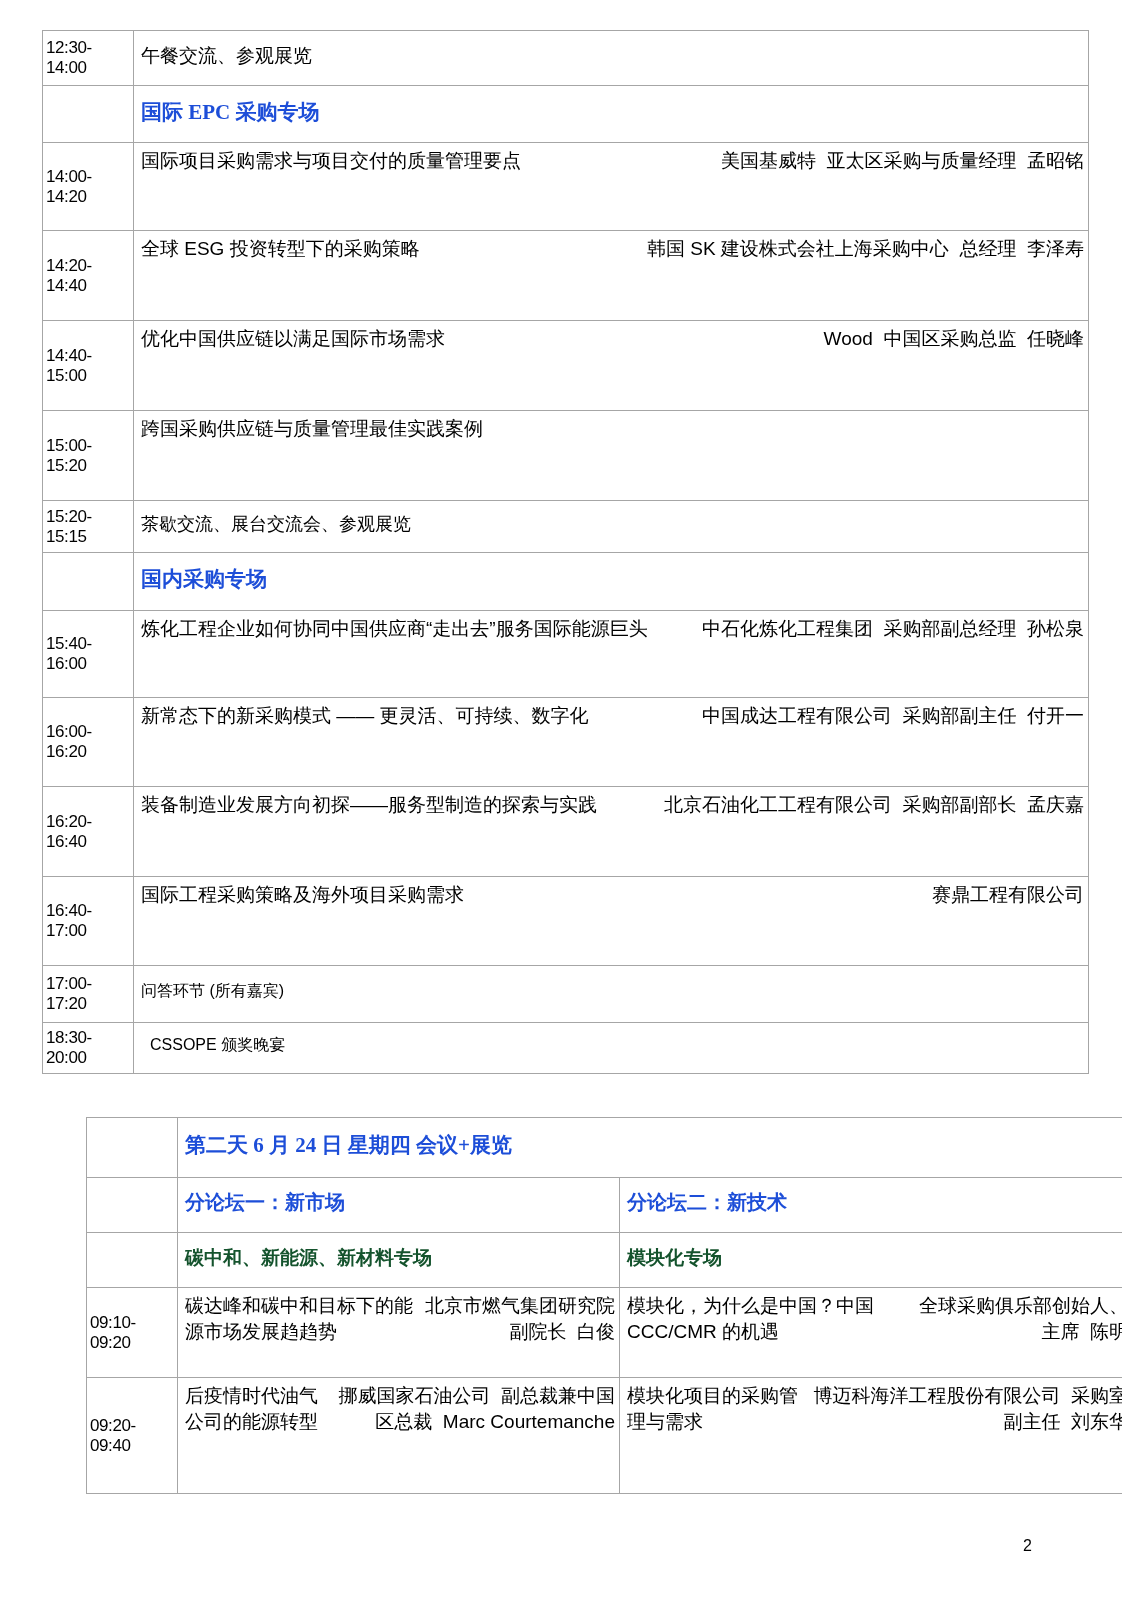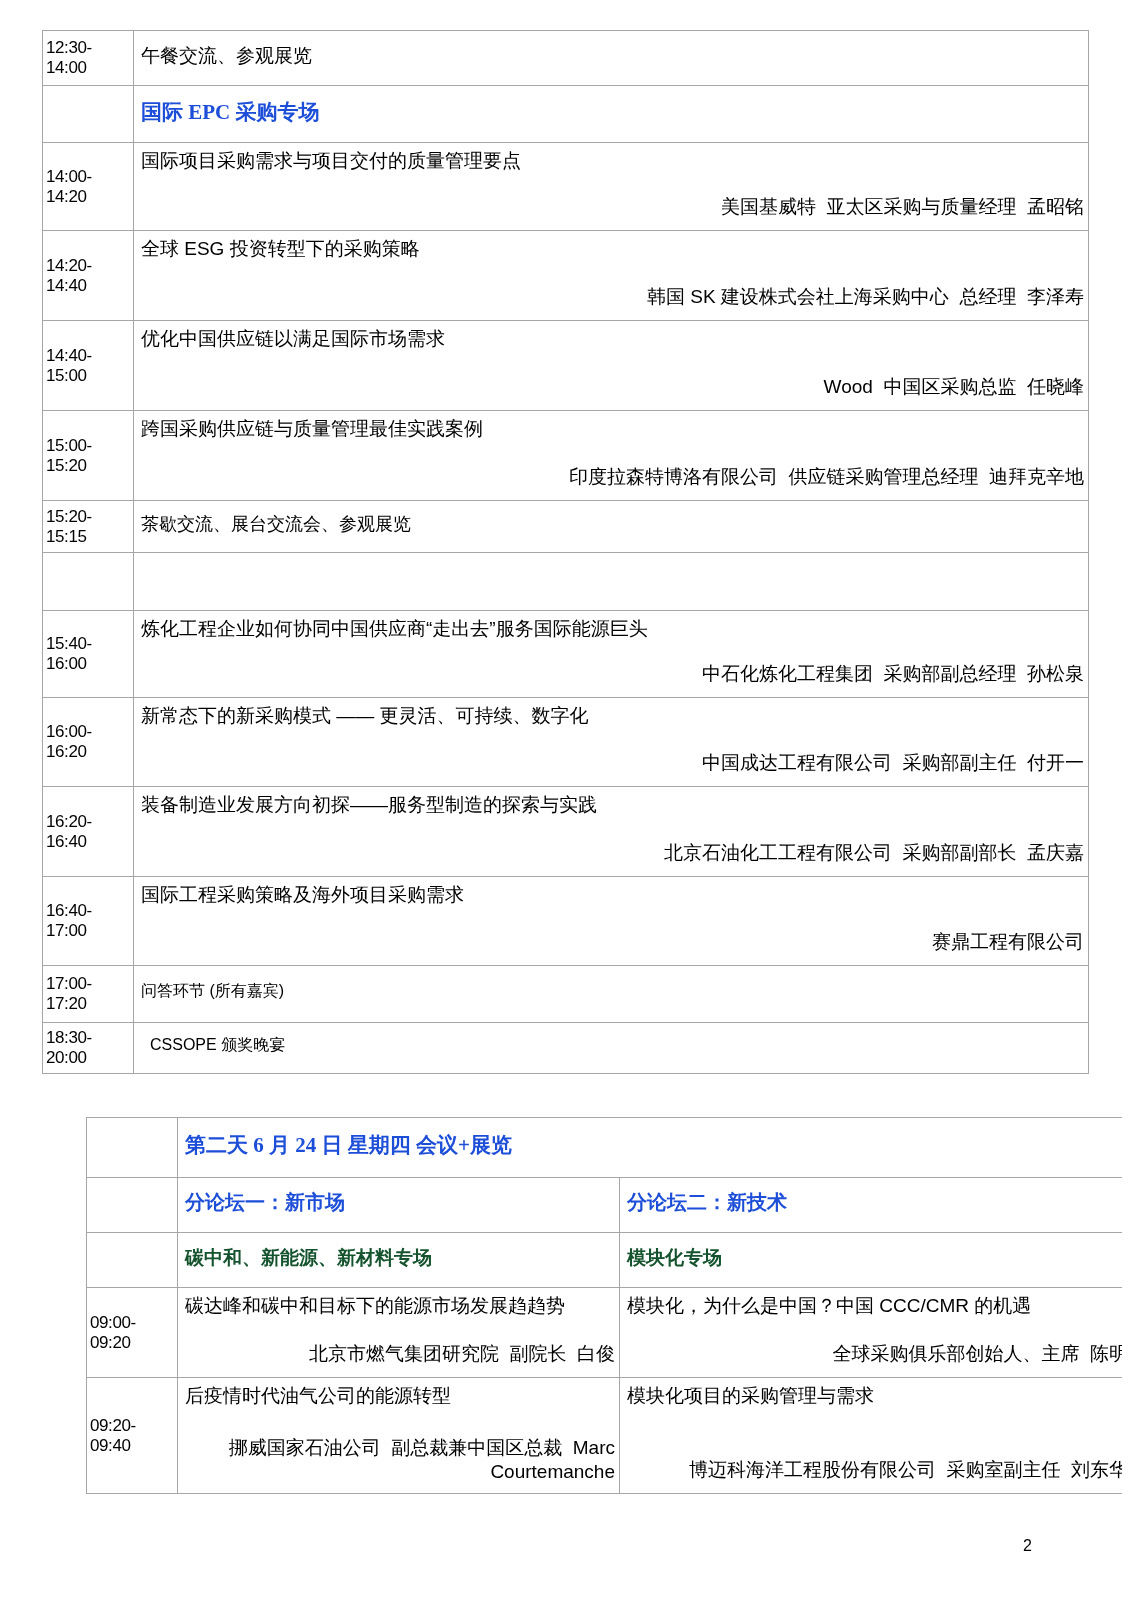"国际项目采购需求与项目交付的质量管理要点" .session-cell { flex-direction: column -> none }
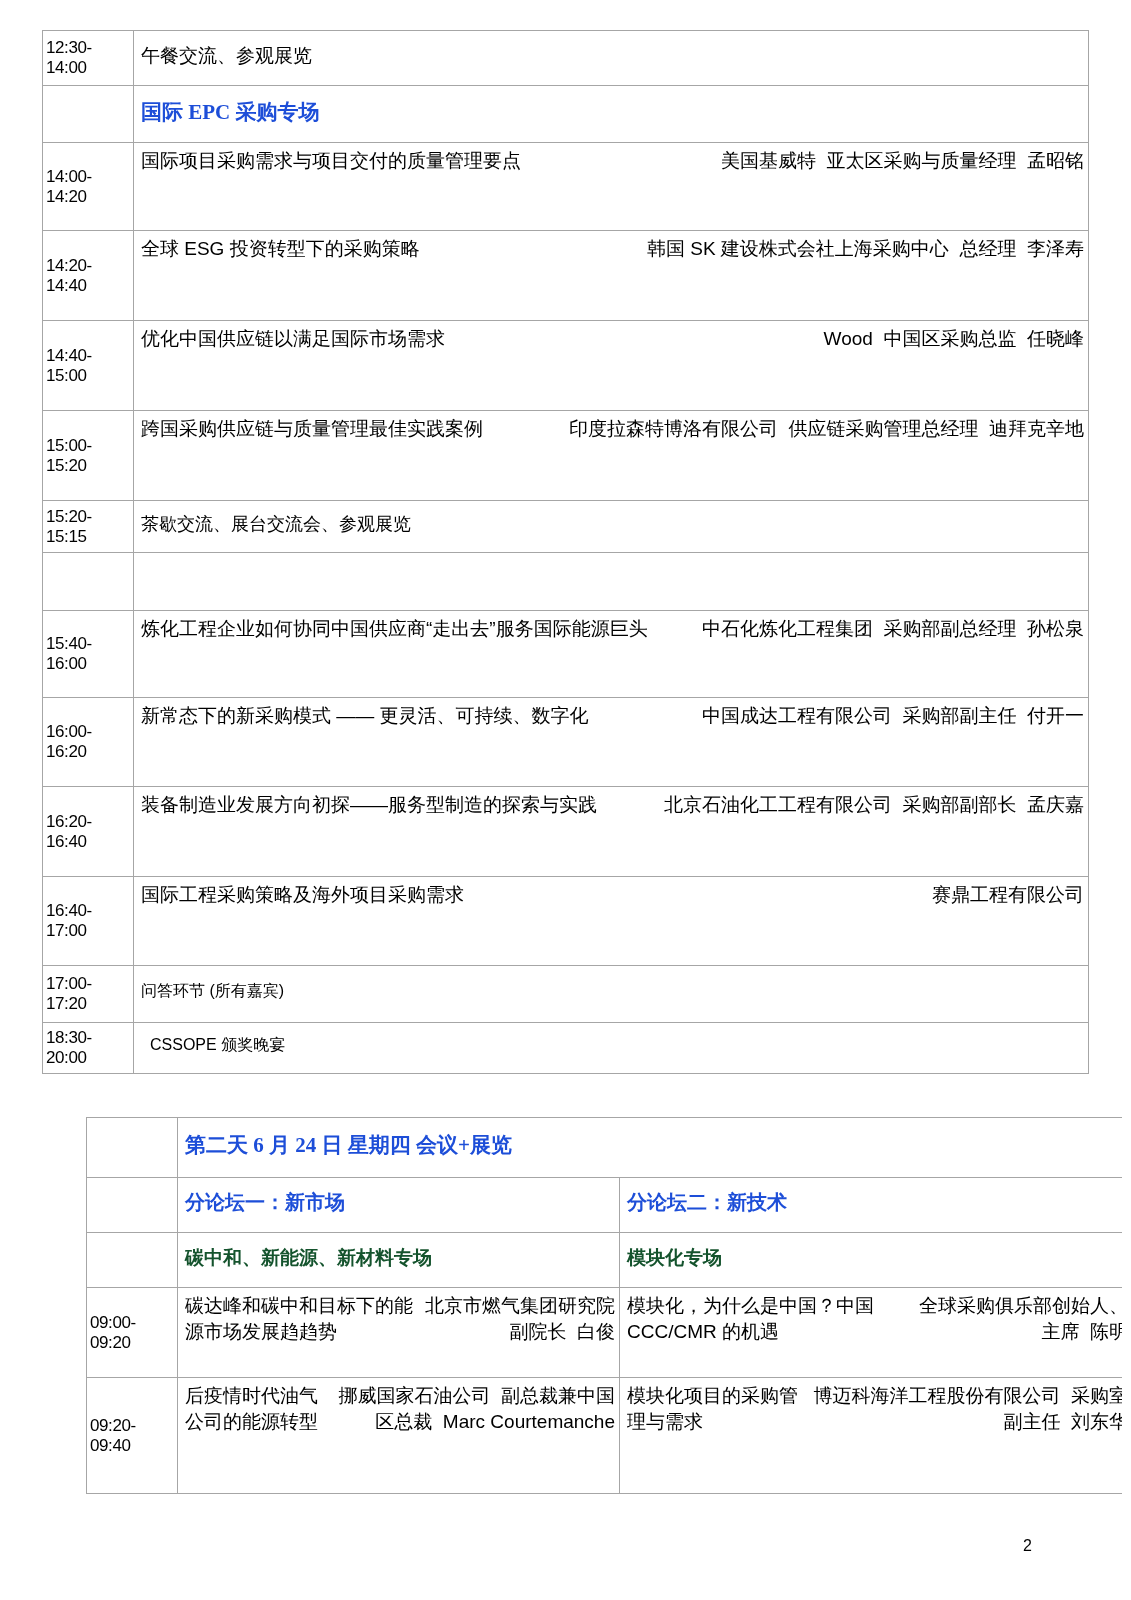"印度拉森特博洛有限公司 供应链采购管理总经理 迪拜克辛地" div.speaker-line { html: <div>印度拉森特博洛有限公司 供应链采购管理总经理 迪拜克辛地</div> -> none }
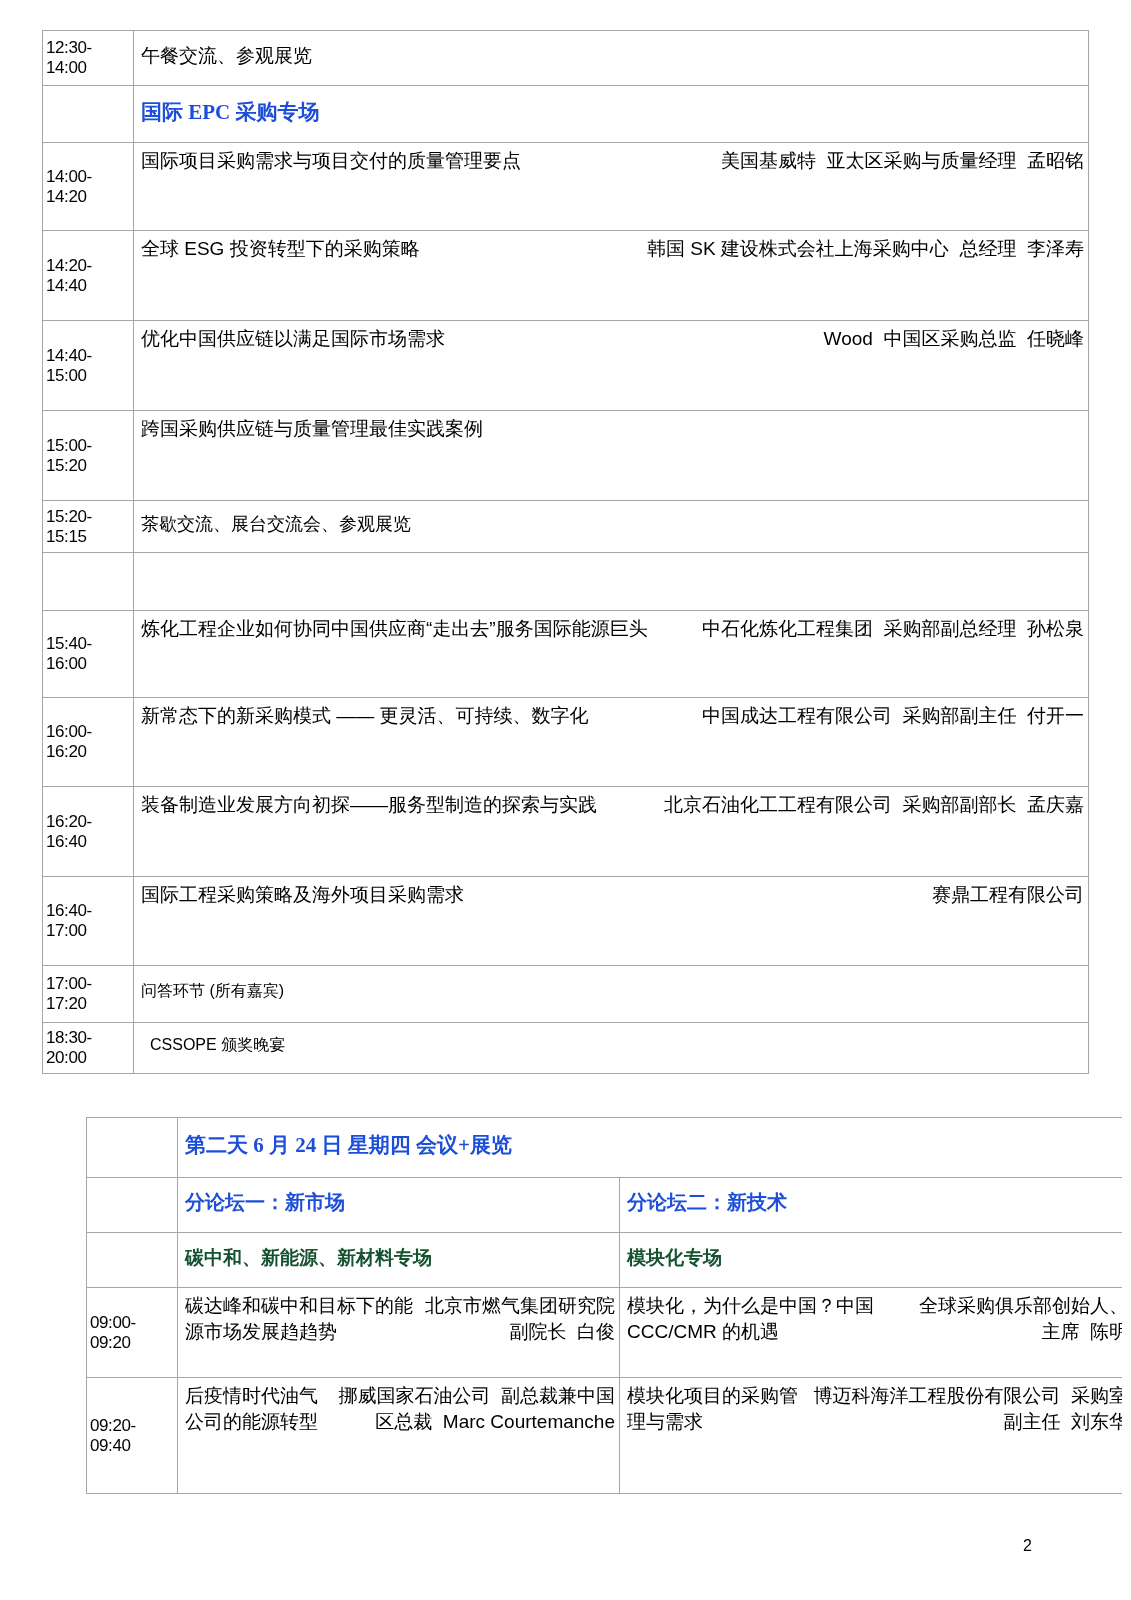"国内采购专场" div.content-cell { html: none -> <div>国内采购专场</div> }
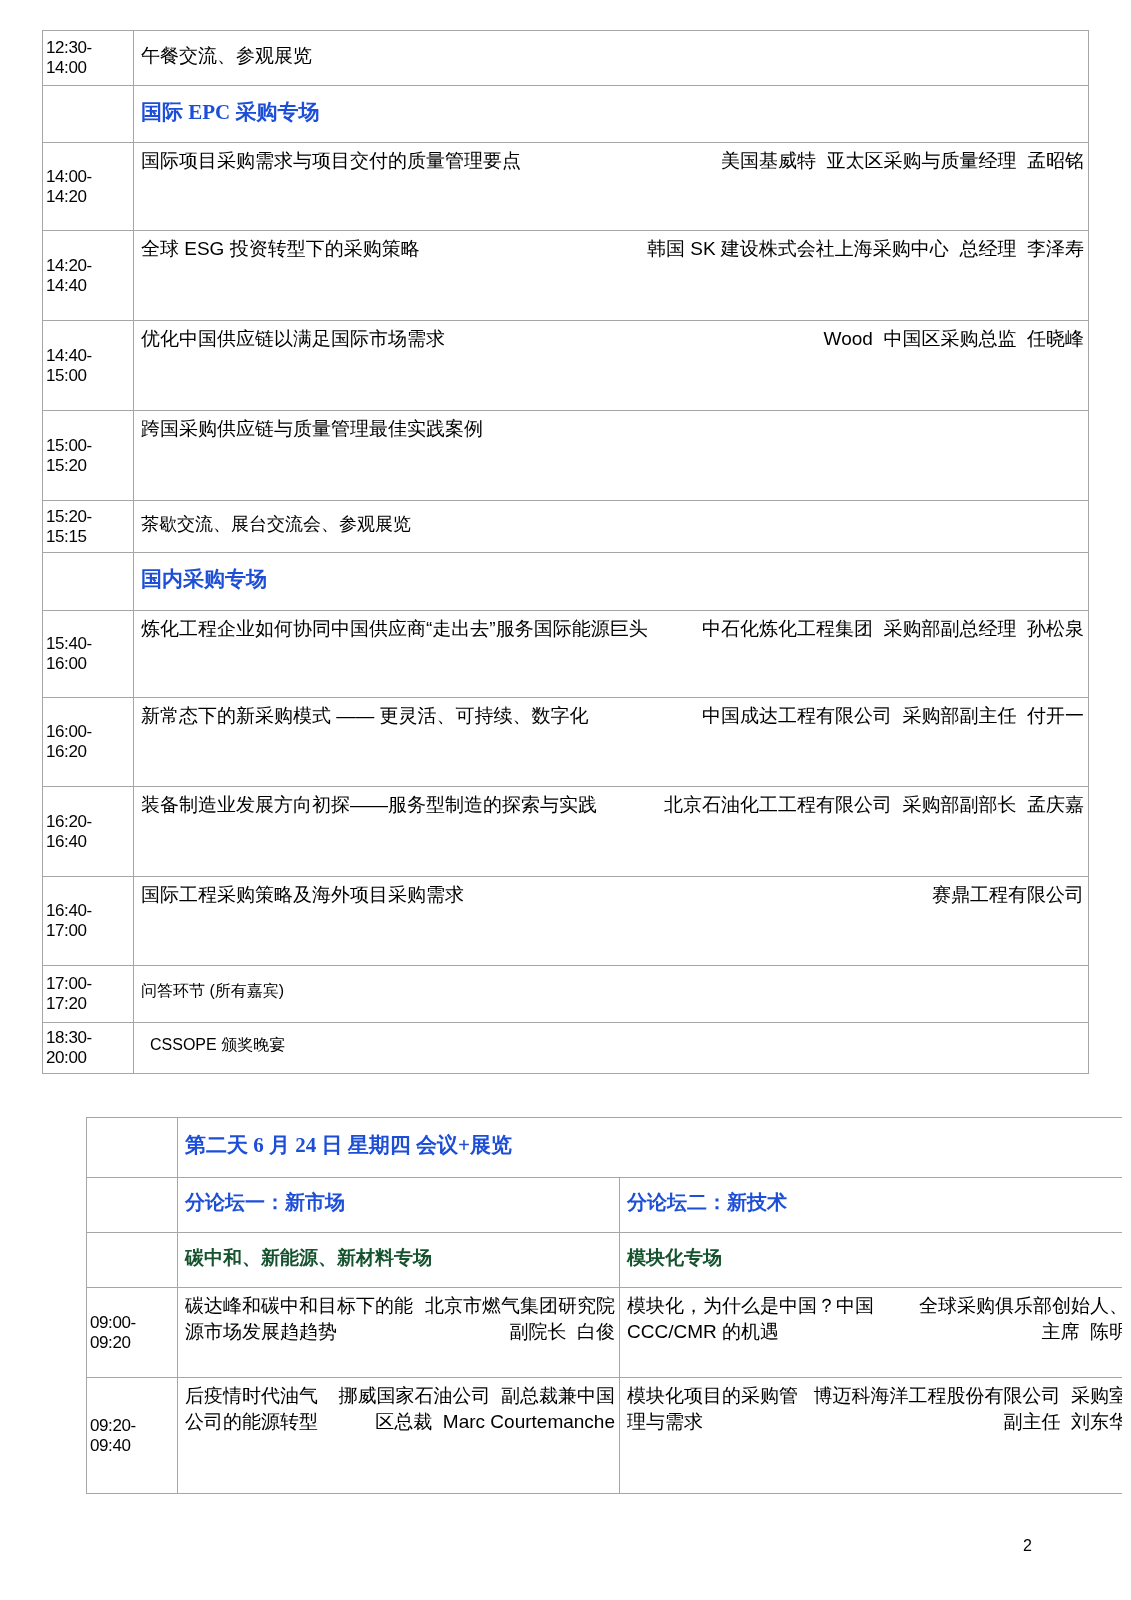"09:00-09:20" div.time-cell { text: 09:00-09:20 -> 09:10-09:20 }
